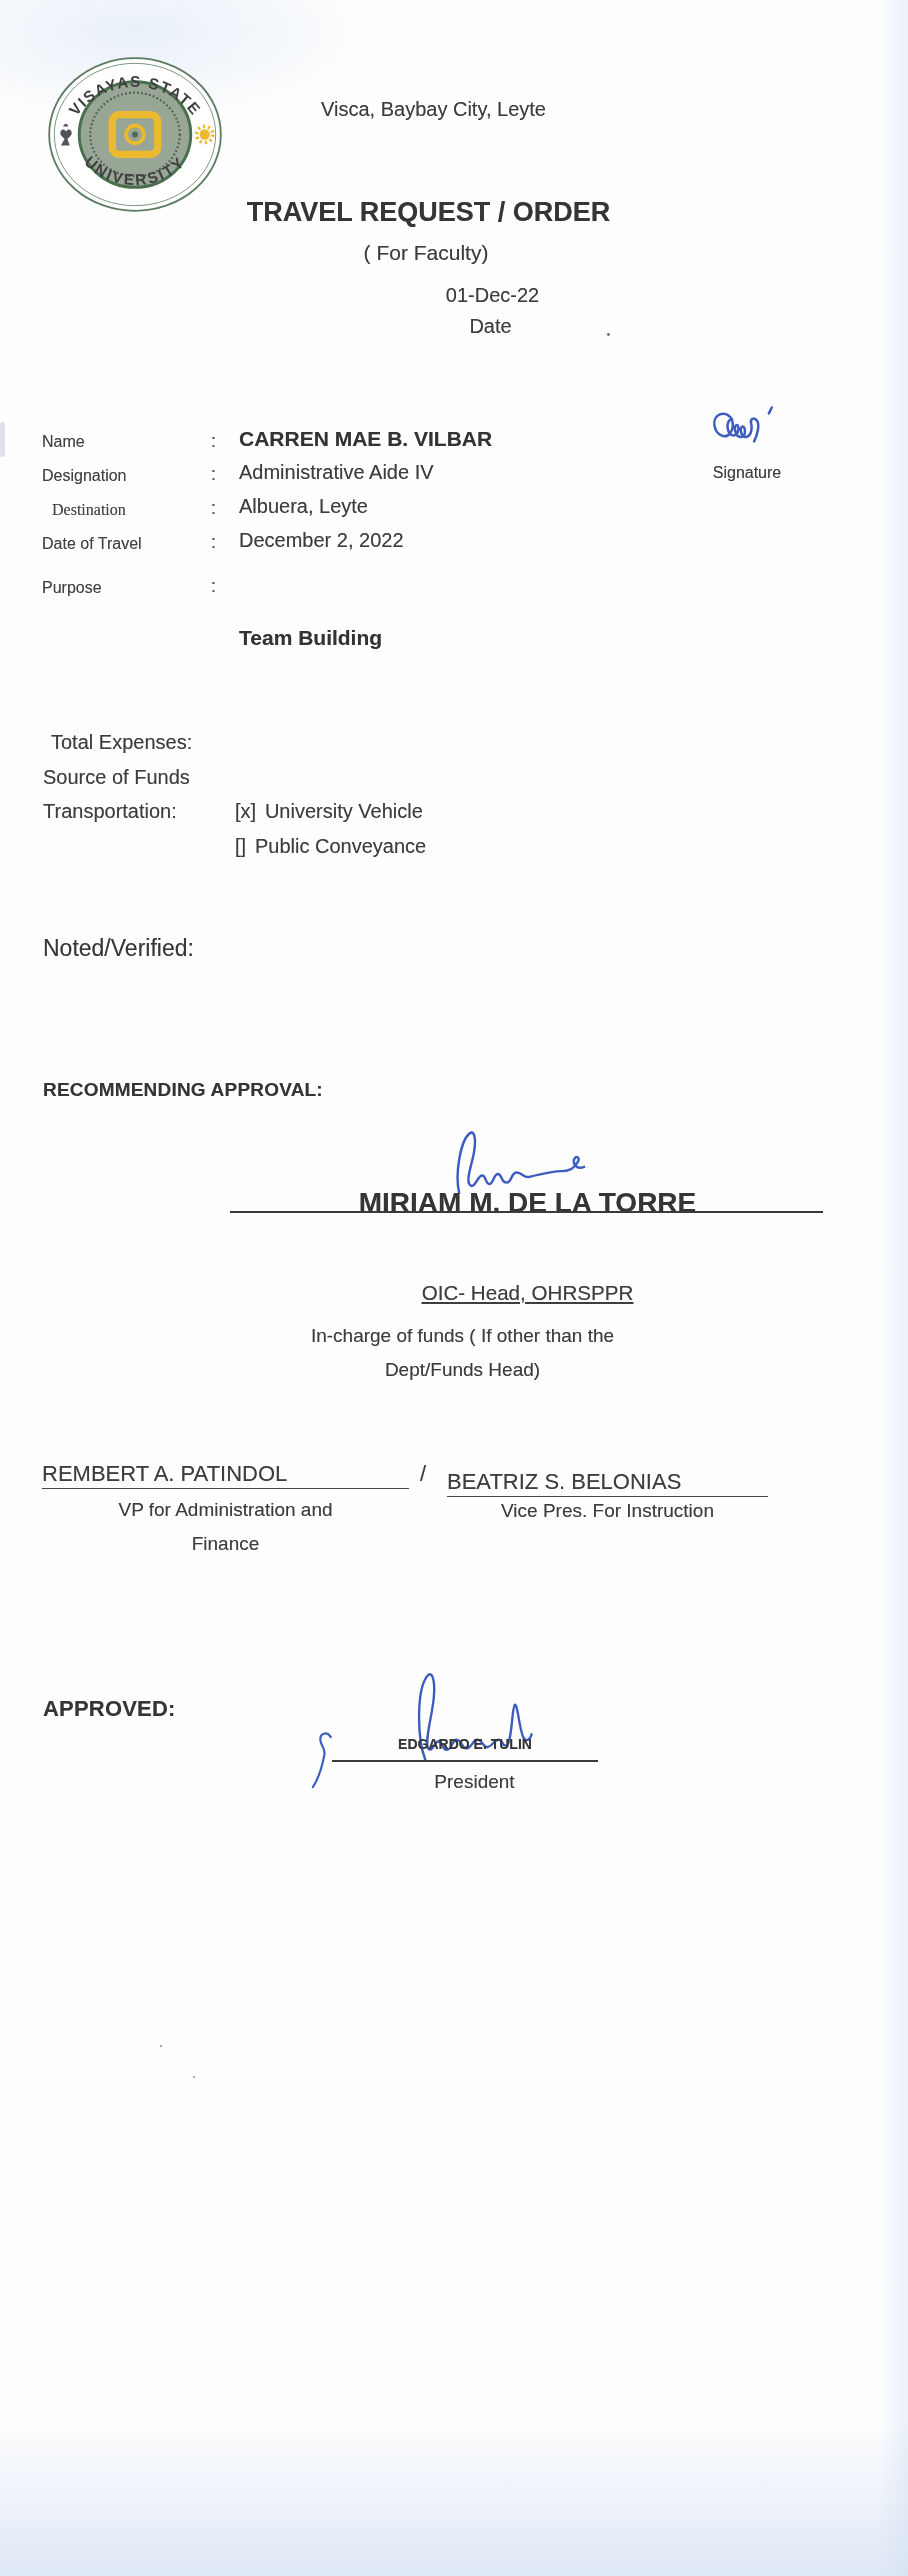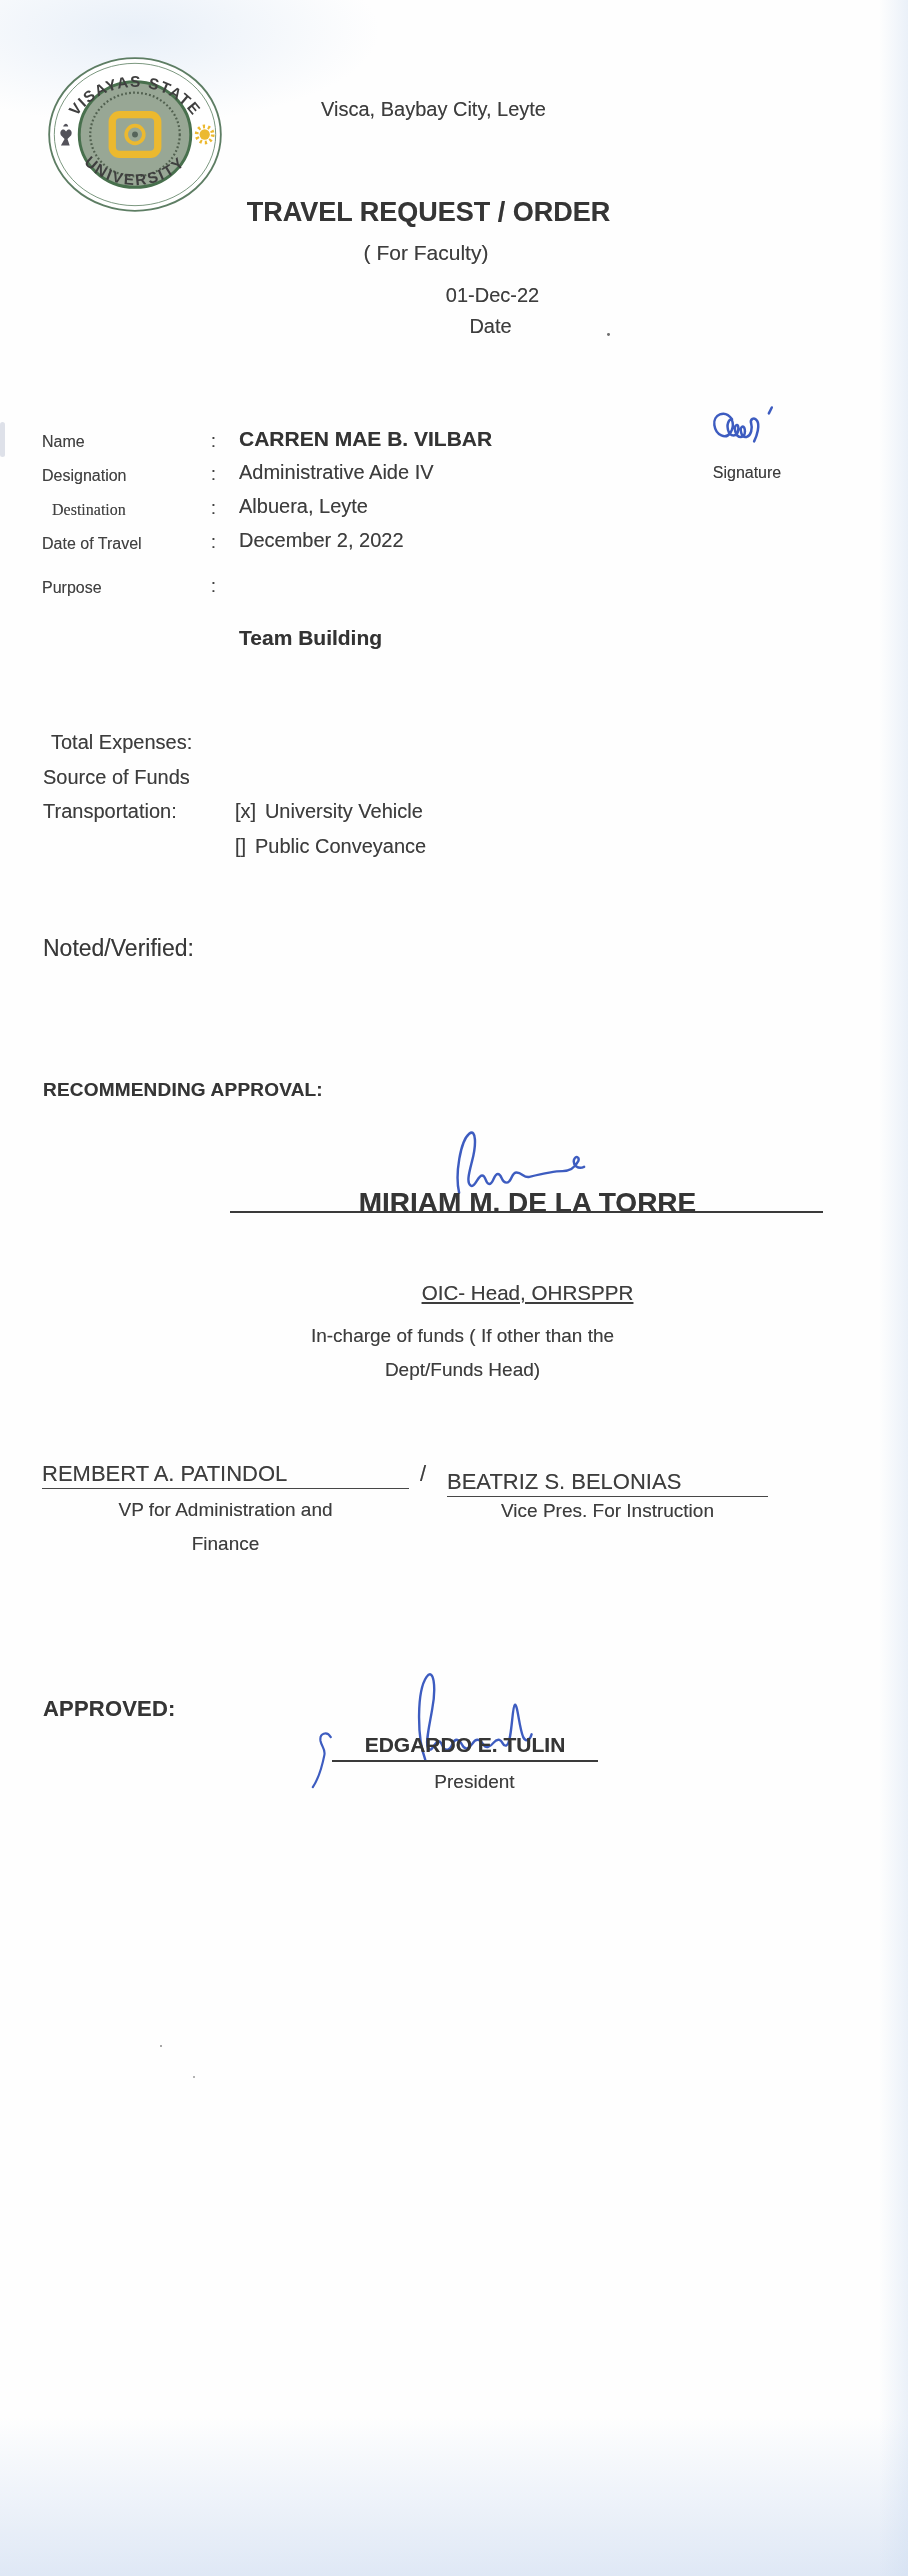"EDGARDO E. TULIN" .edgardo { font-size: 21px -> 14px }
